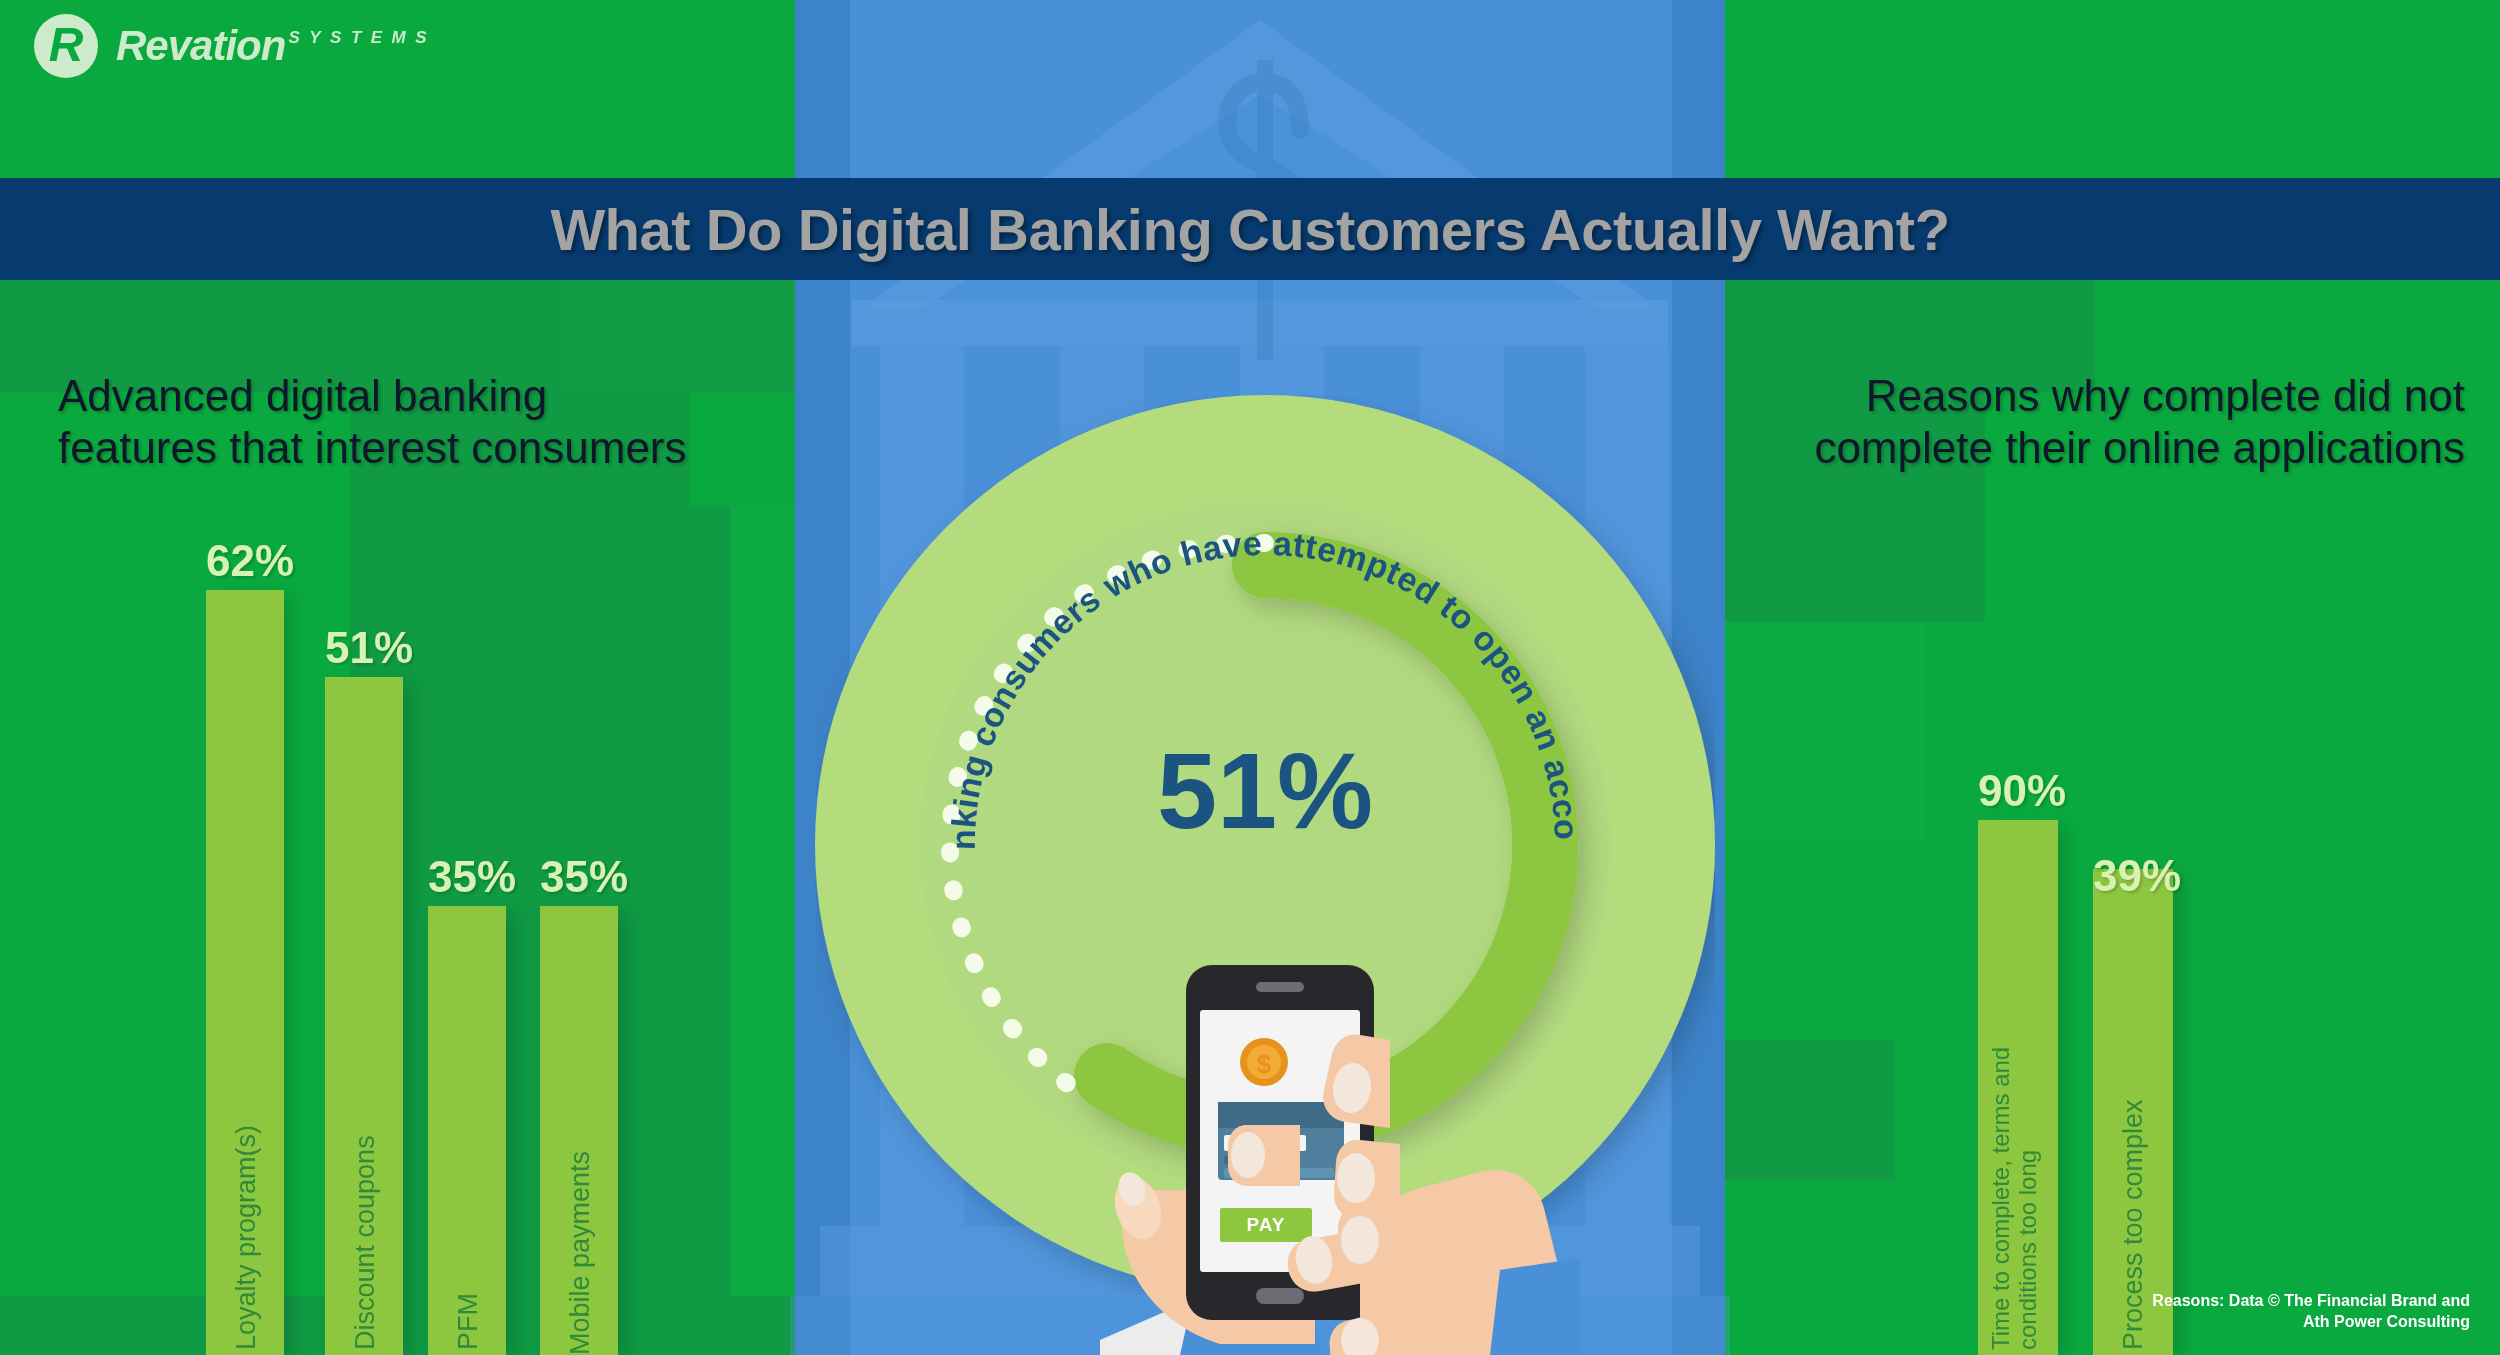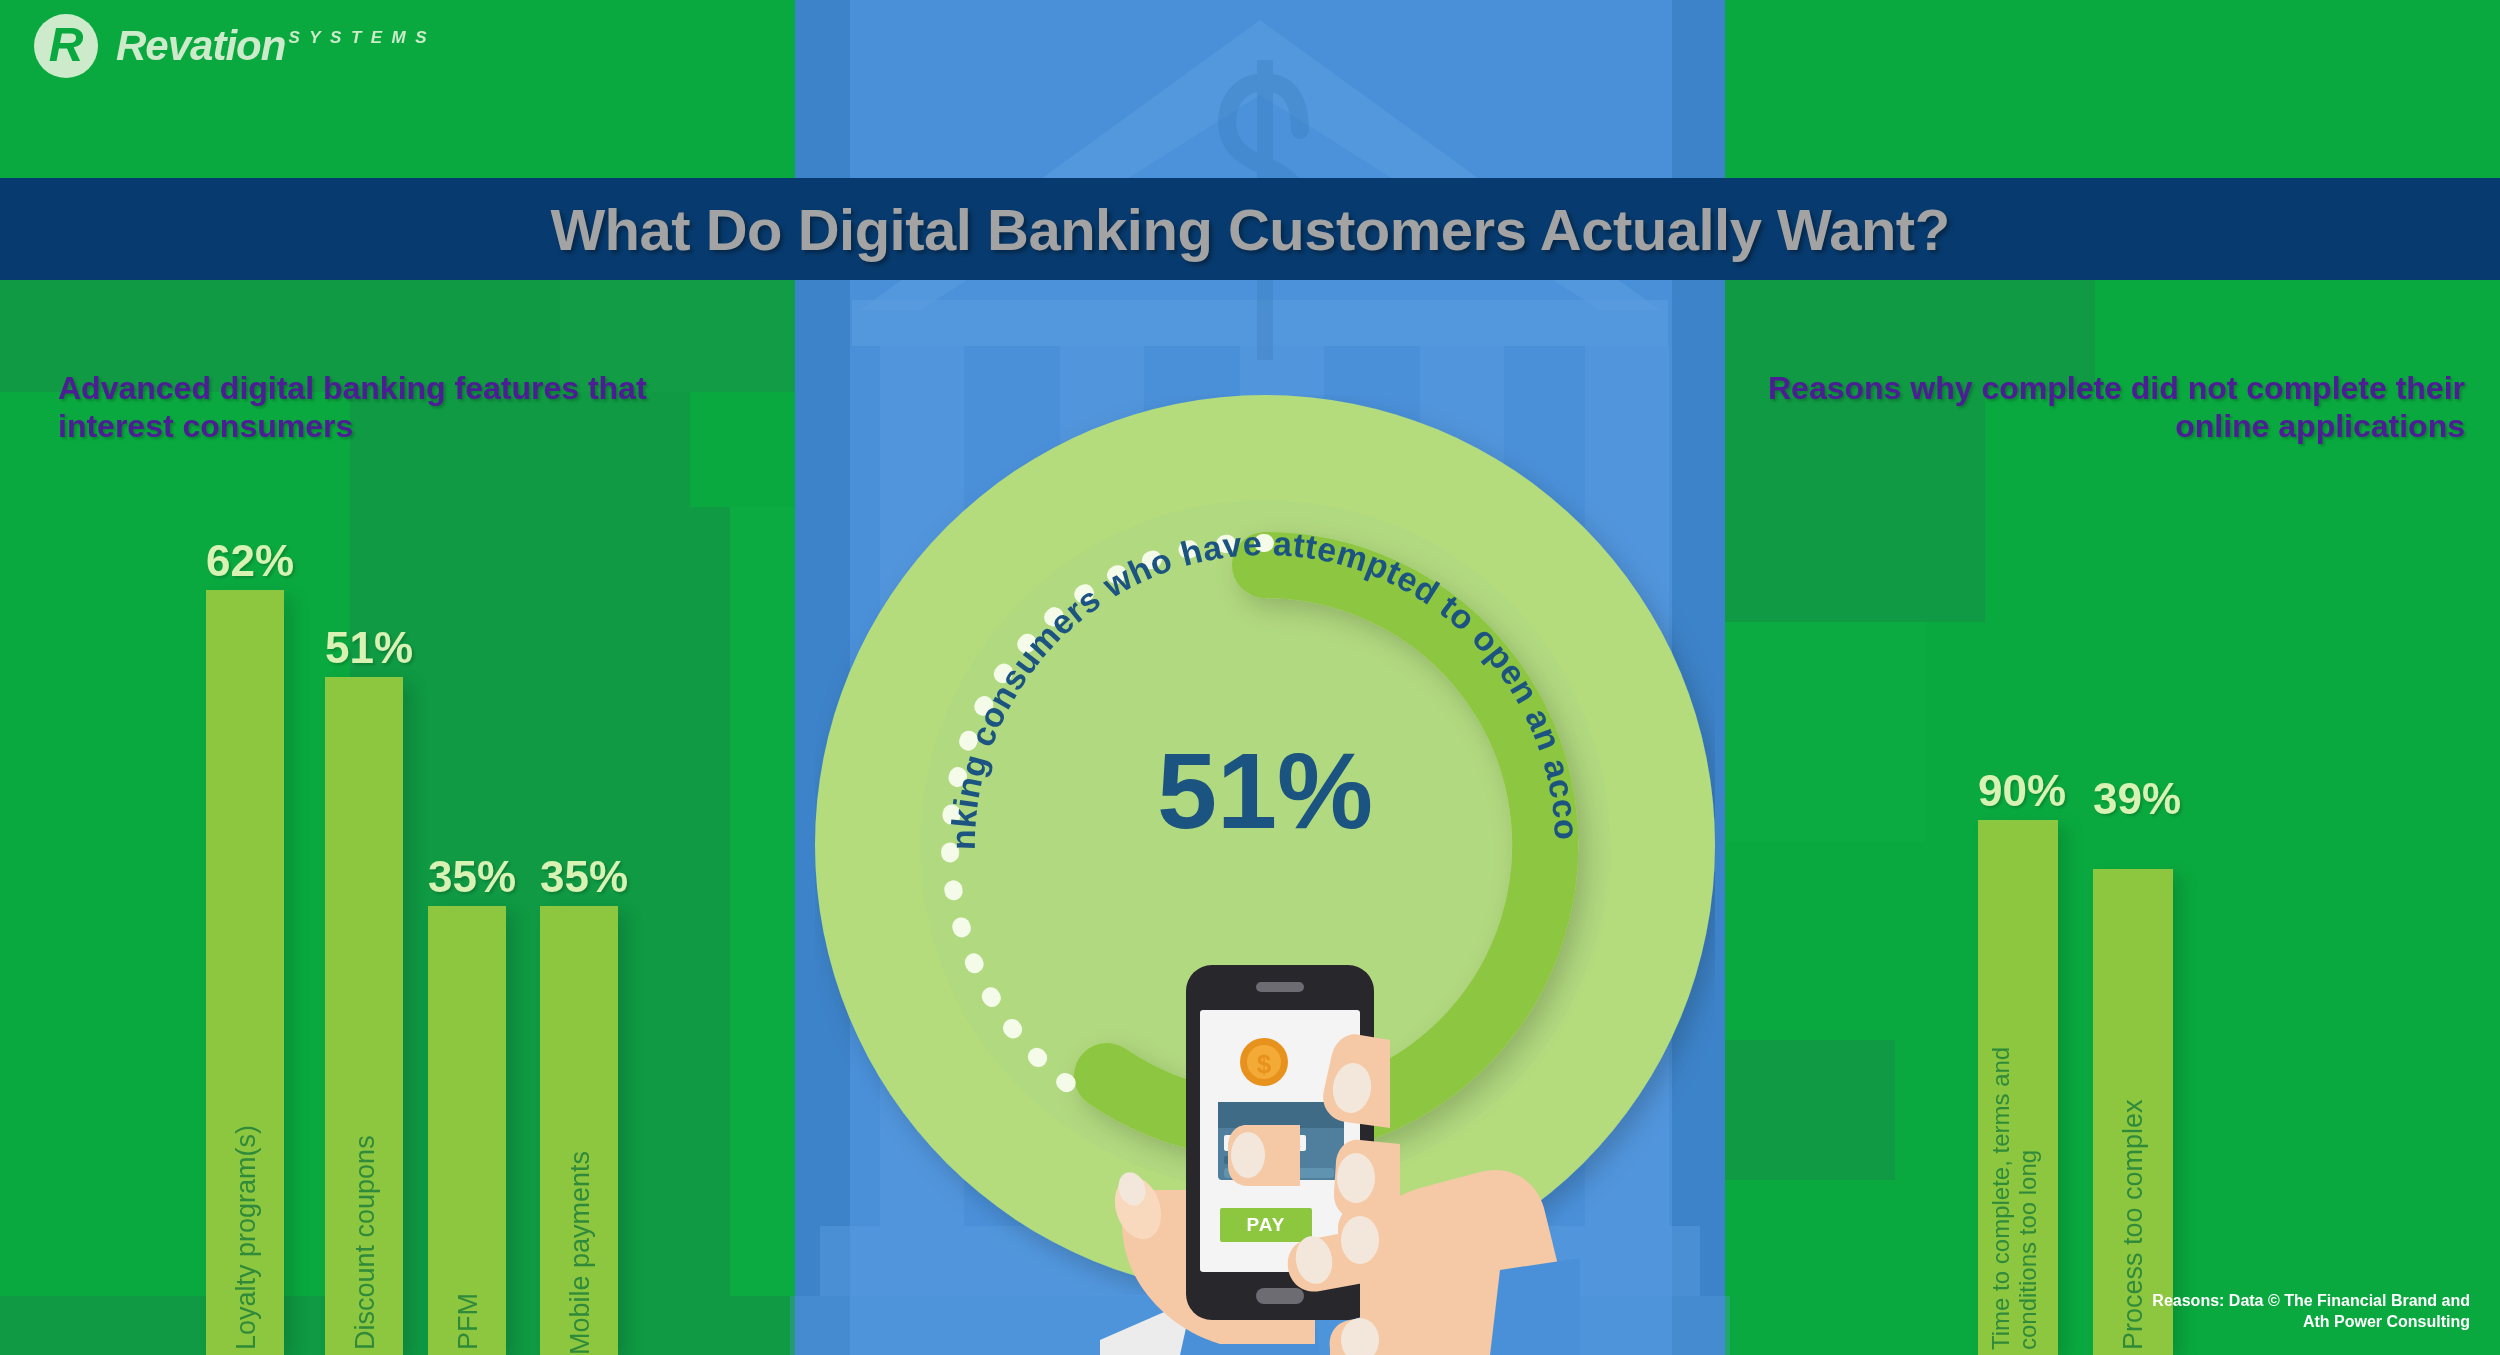"Advanced digital banking features that" .sec-head { color: #4c1d95 -> #0f172a; font-size: 32px -> 44px; font-weight: bold -> normal }
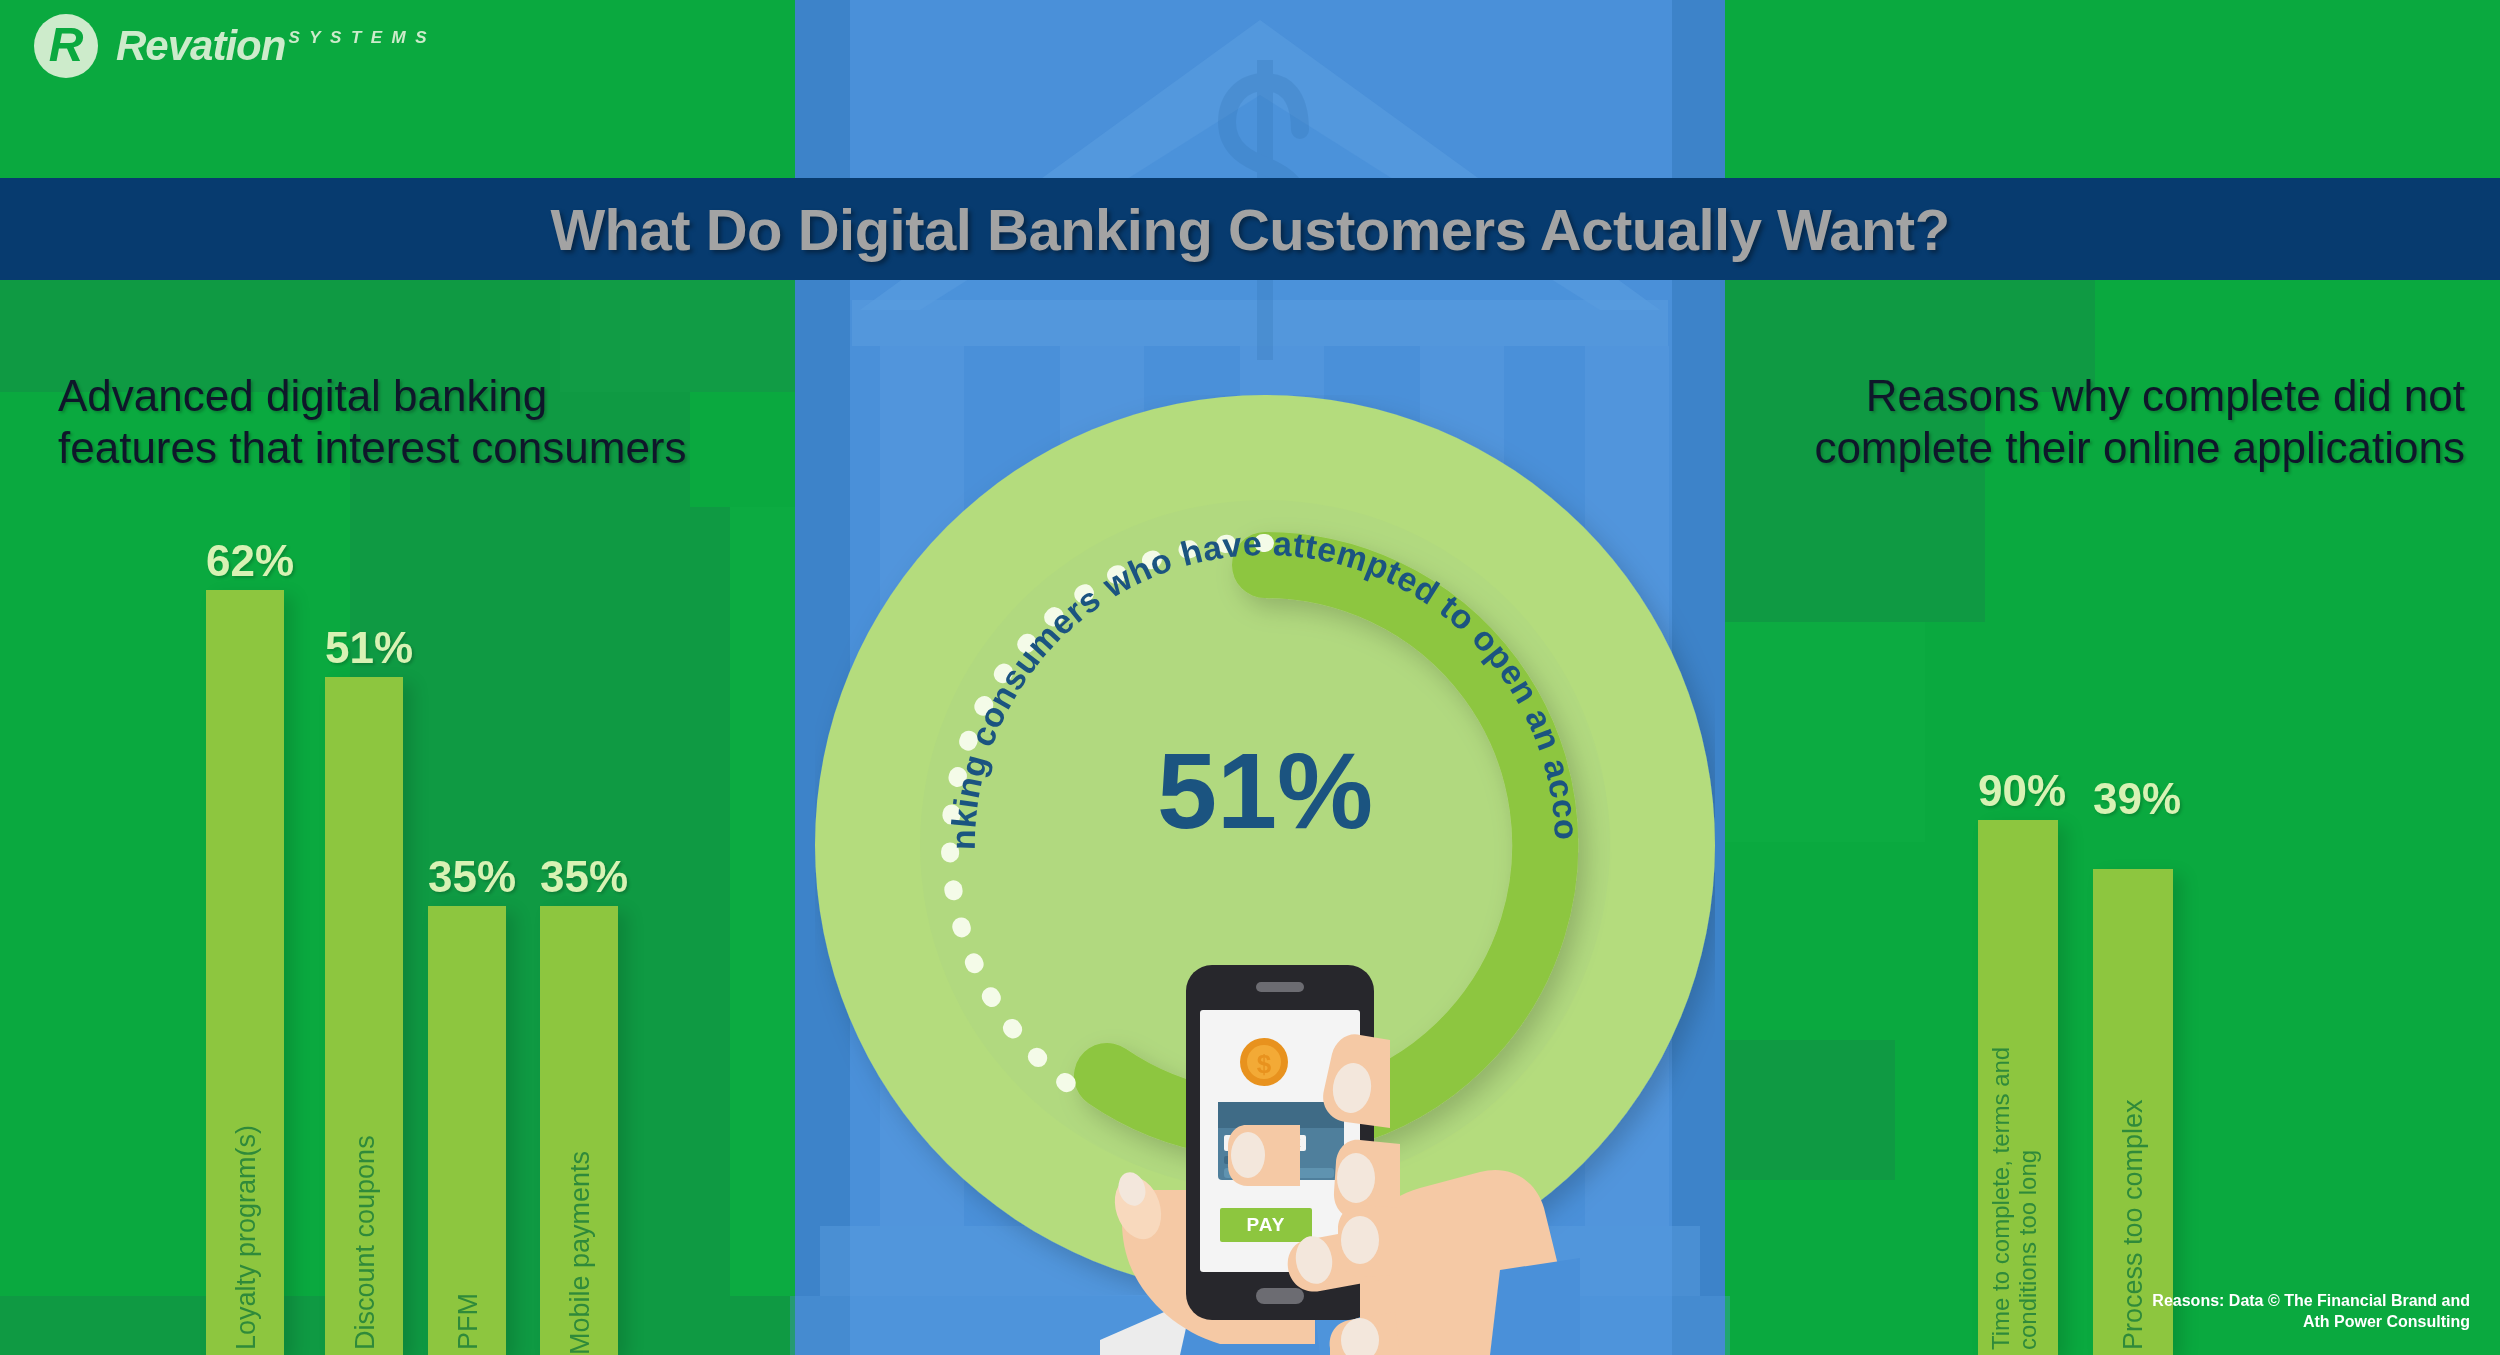"39%" div.bar-value { top: 774px -> 851px }
